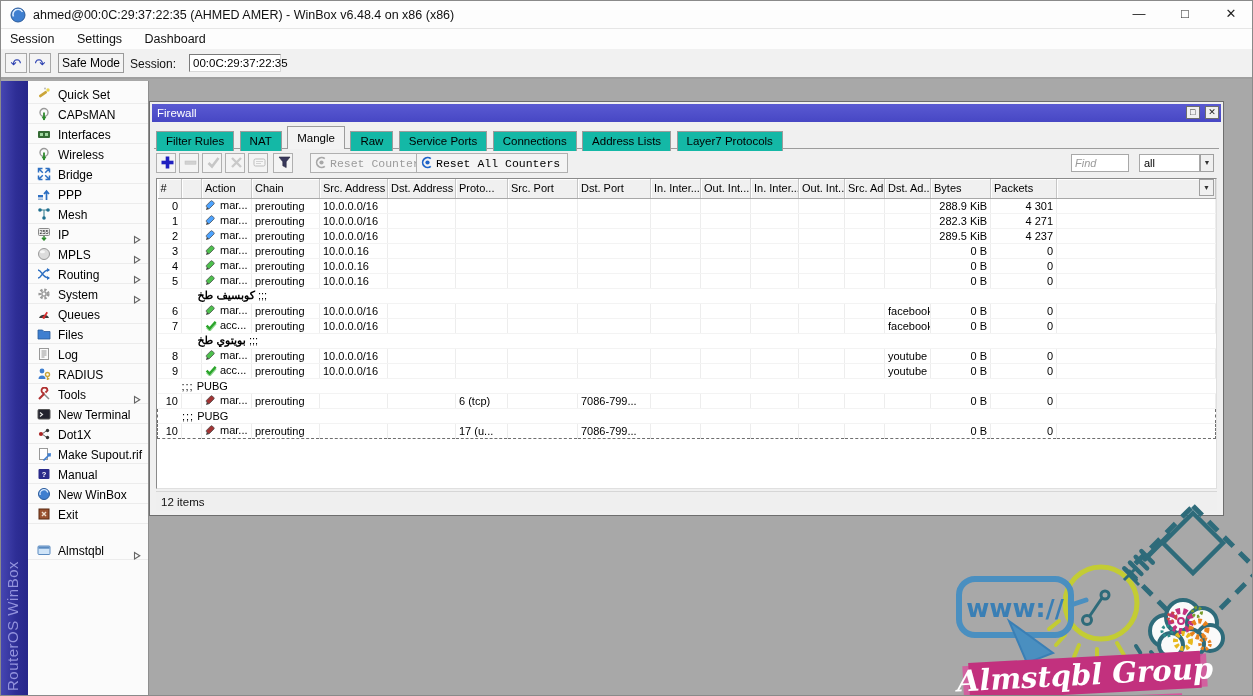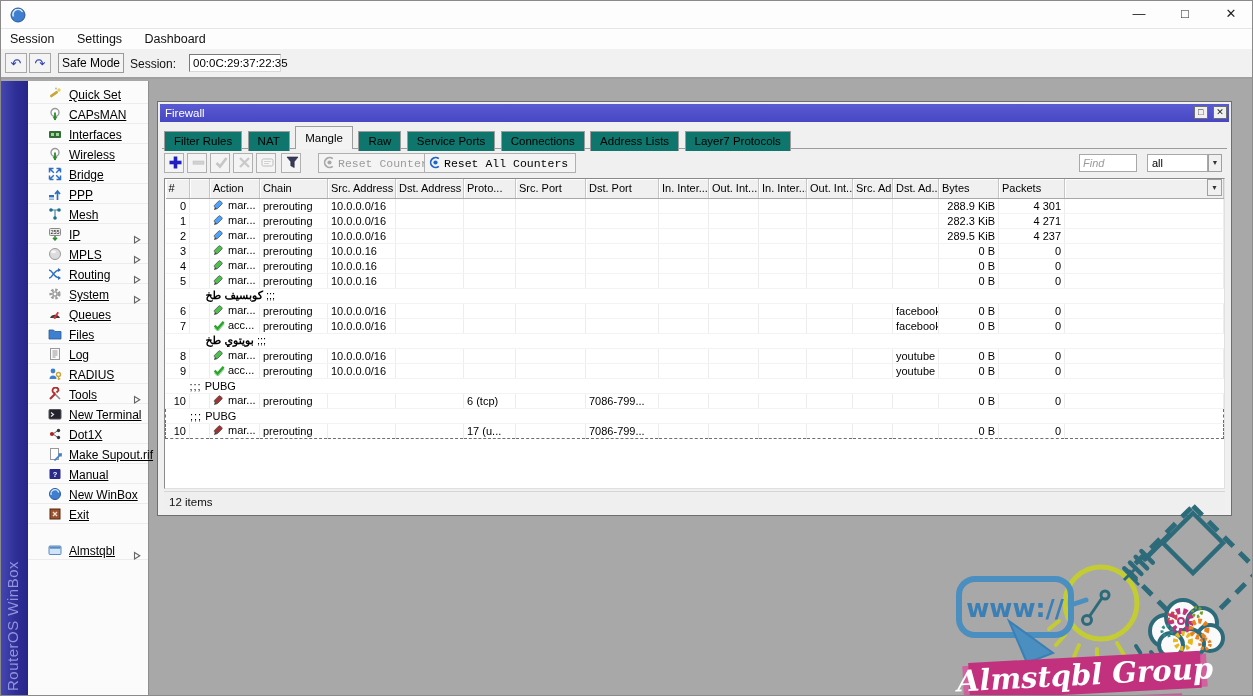"ahmed@00:0C:29:37:22:35 (AHMED AMER) -" span { html: none -> <span>ahmed@00:0C:29:37:22:35 (AHMED AMER) - WinBox v6.48.4 on x86 (x86)</span> }
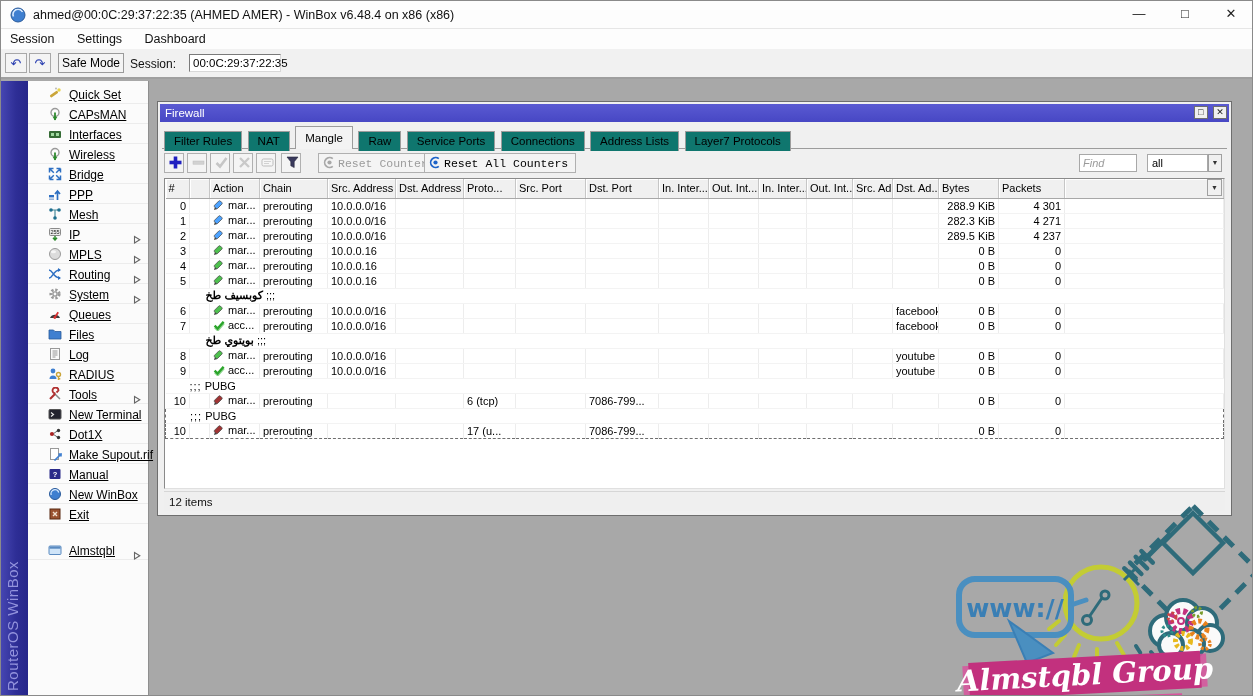"Quick Set" .sb-item { padding-left: 20px -> 9px; text-decoration: underline -> none }
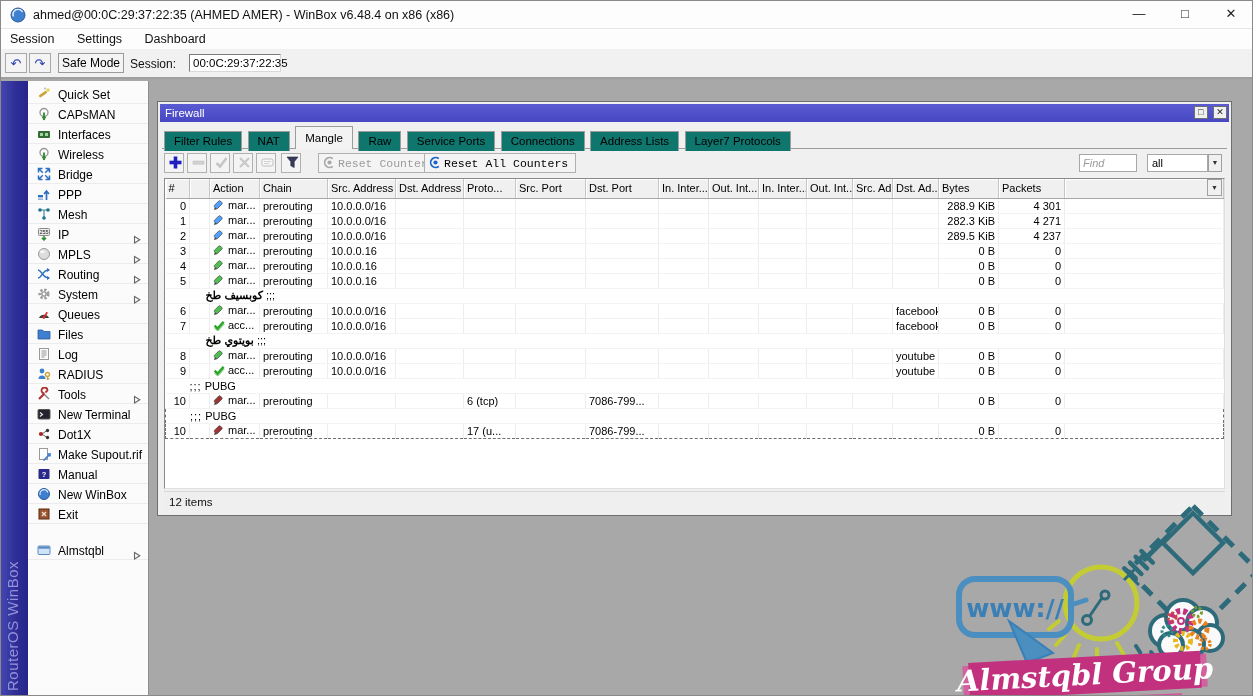"Firewall" #fw-window { left: 156px -> 148px }
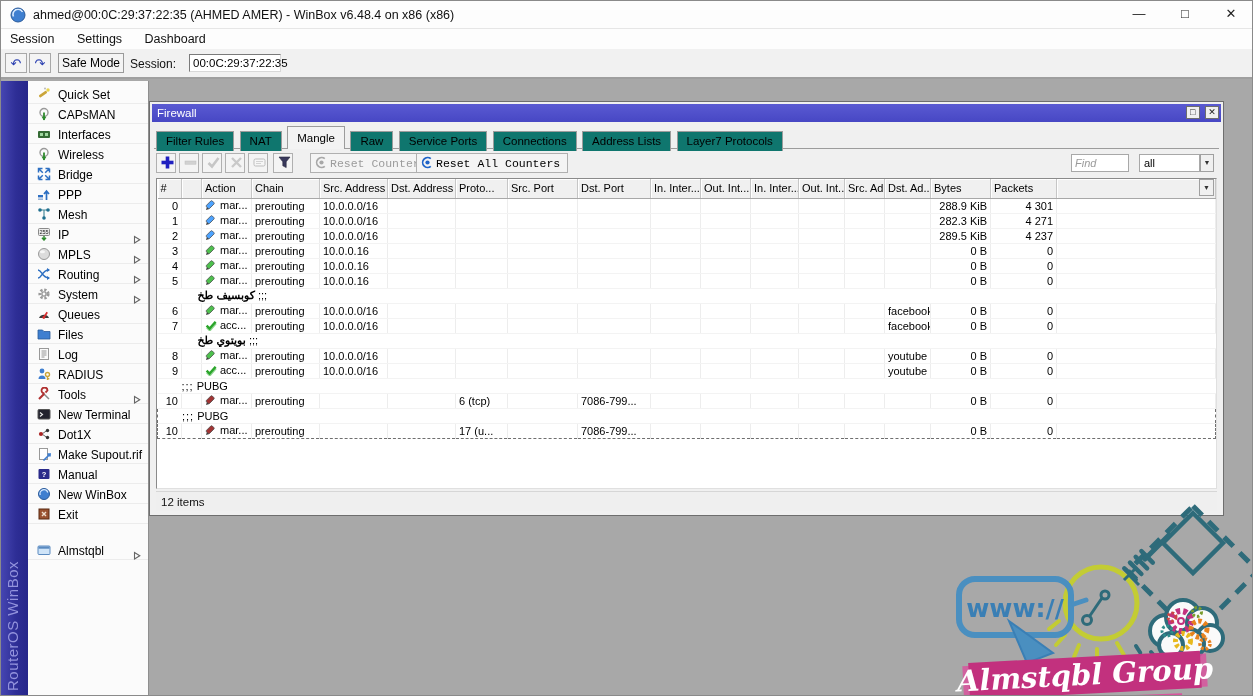"Filter Rules" .fw-tab { background: #0f766e -> #14b8a6 }
